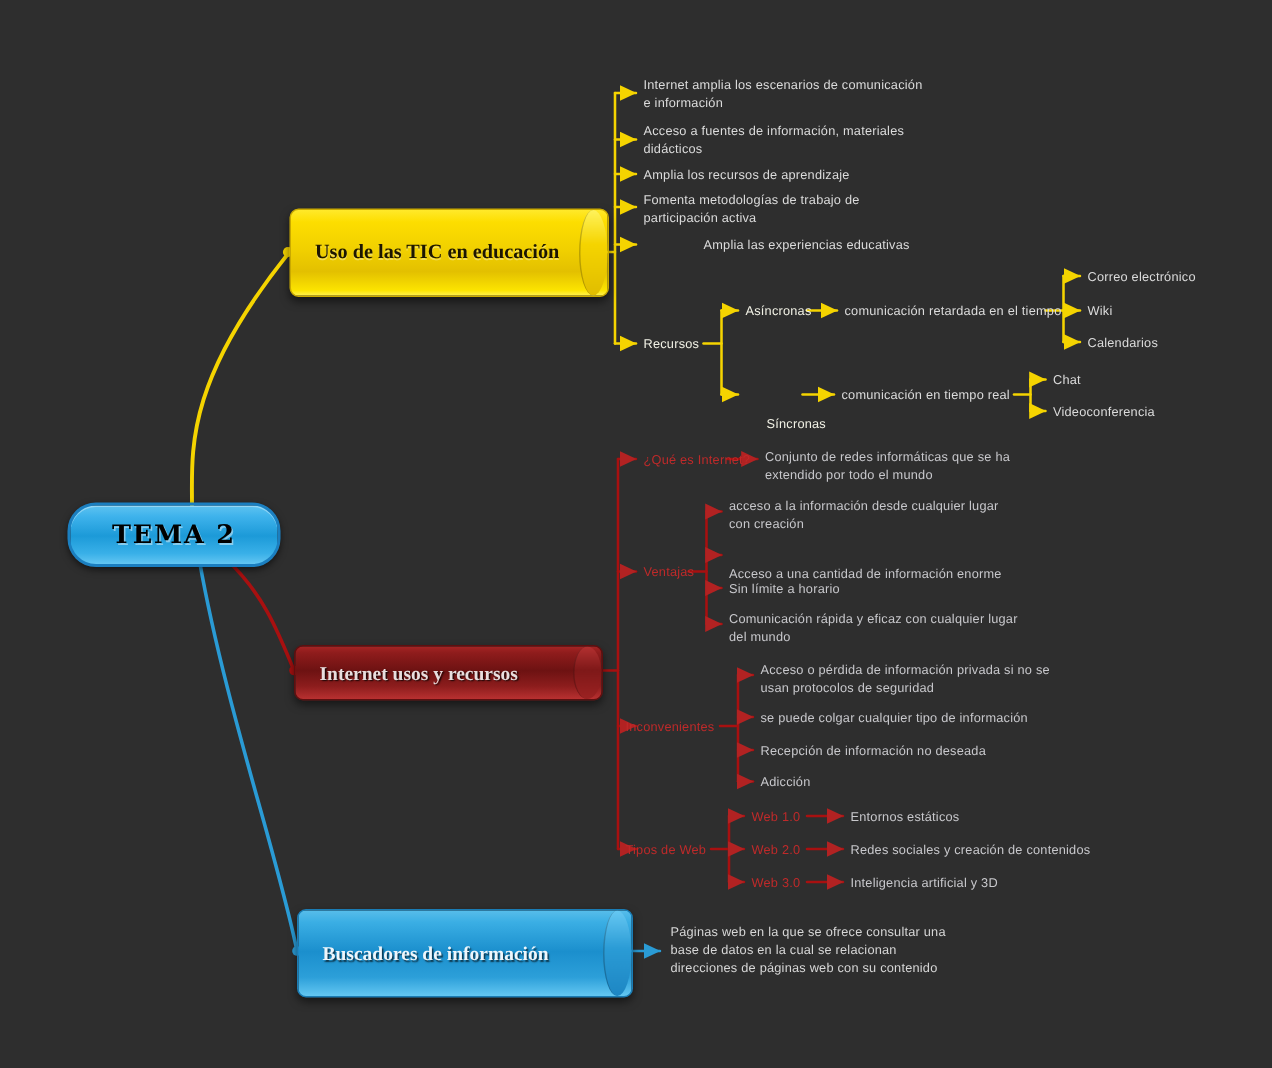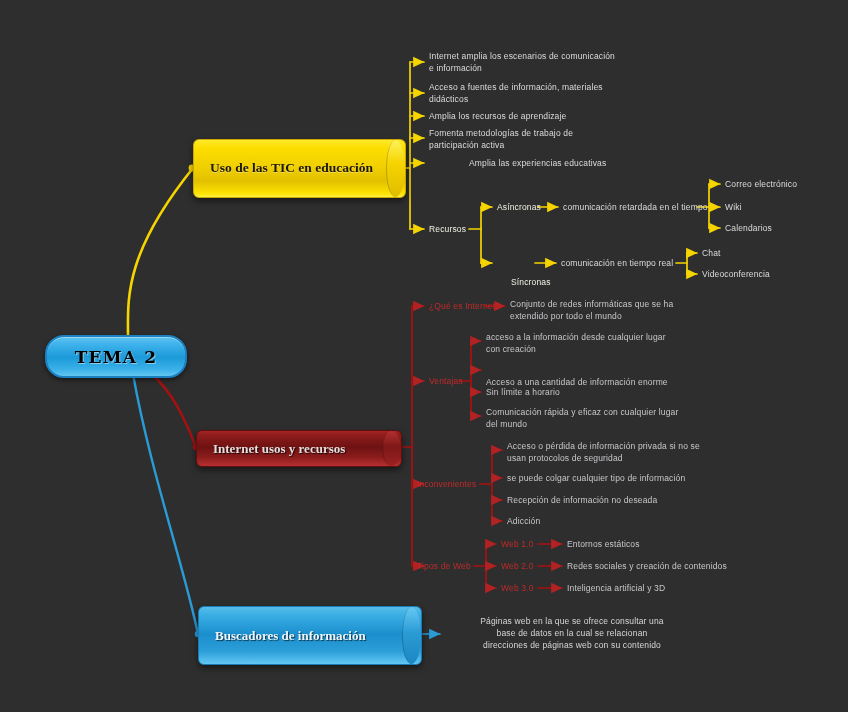"Páginas web en la que" div.lbl { text-align: center -> none }
